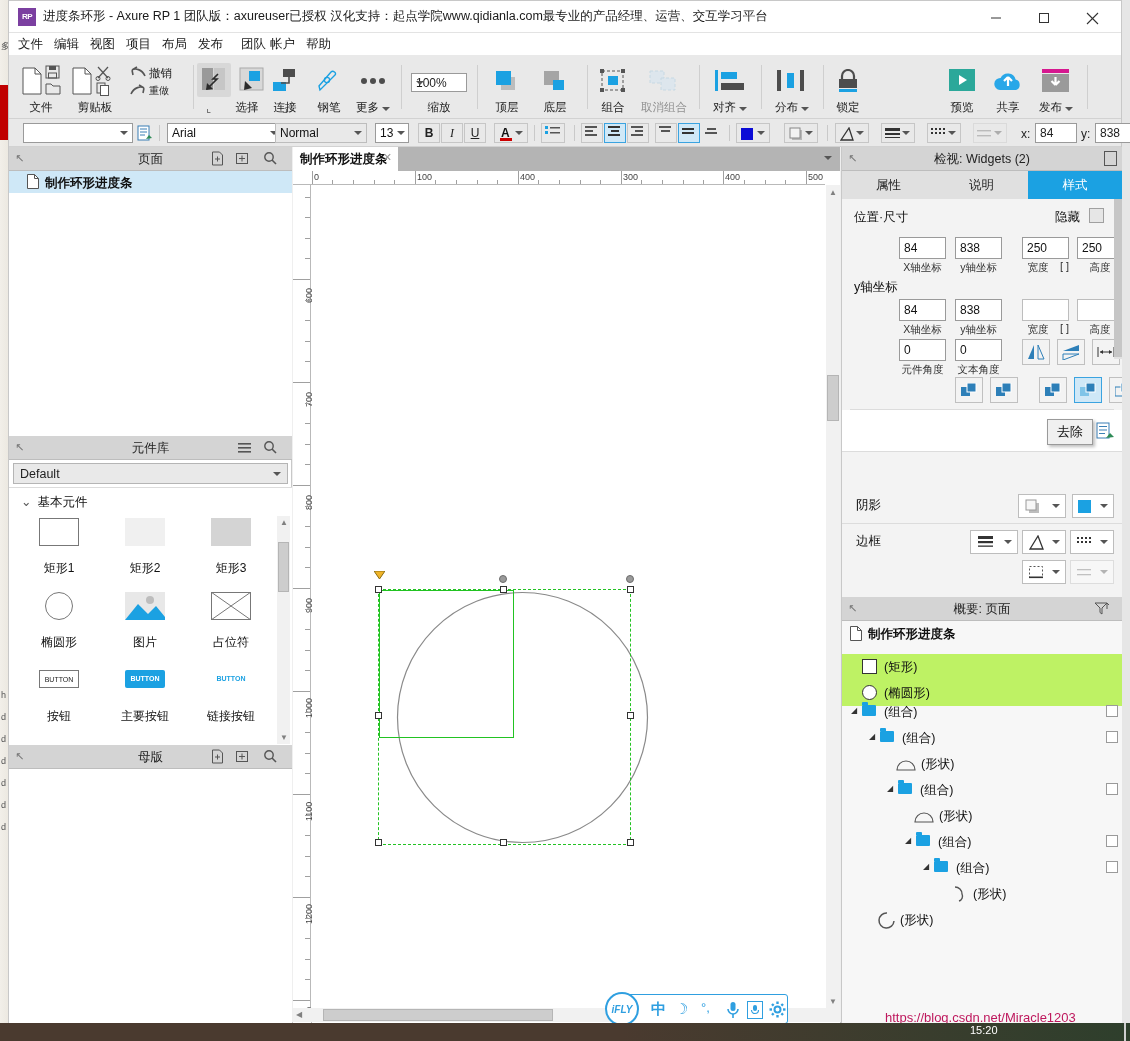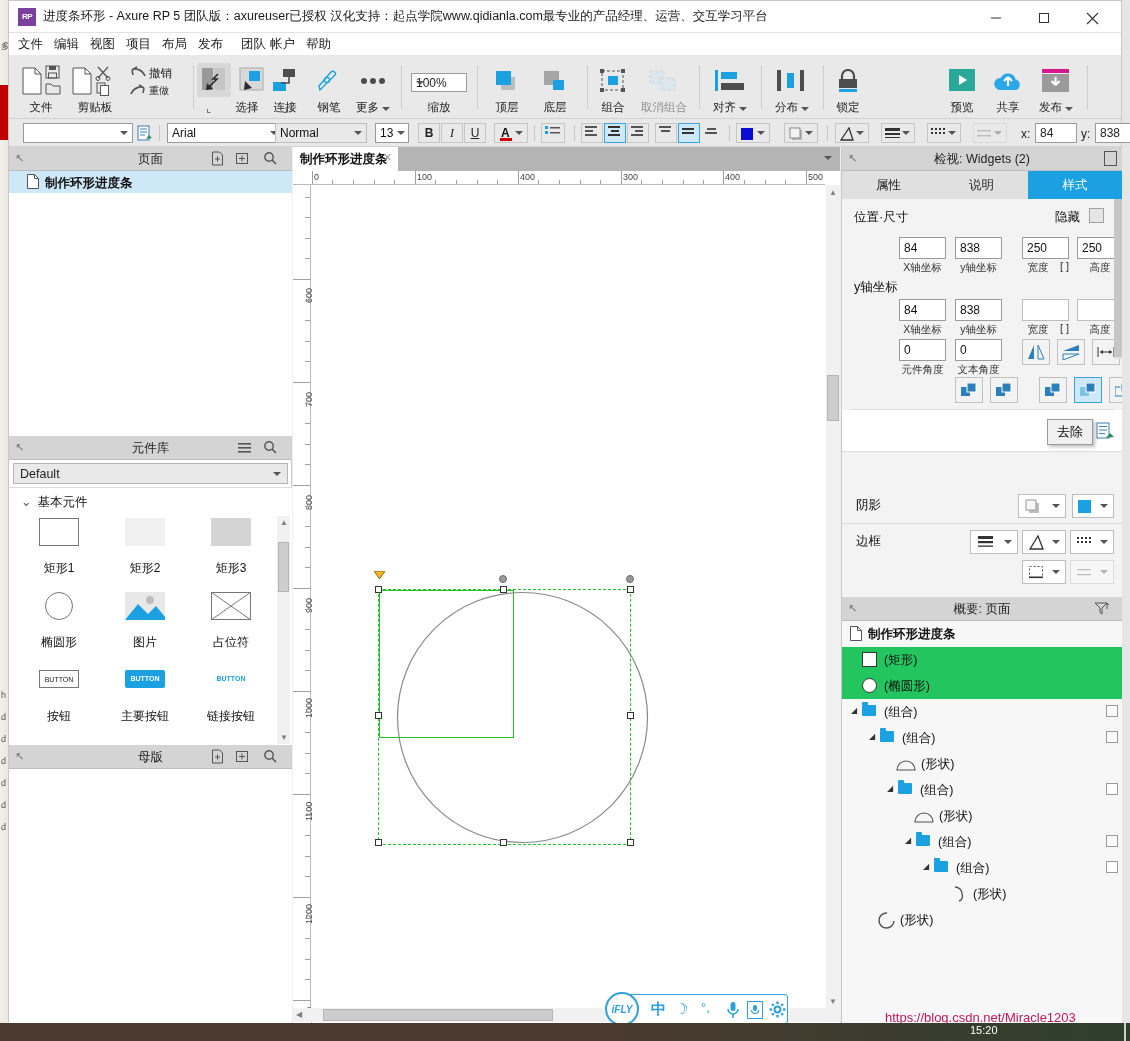"进度条环形 - Axure RP 5" div.title-text { text: 5 -> 1 }
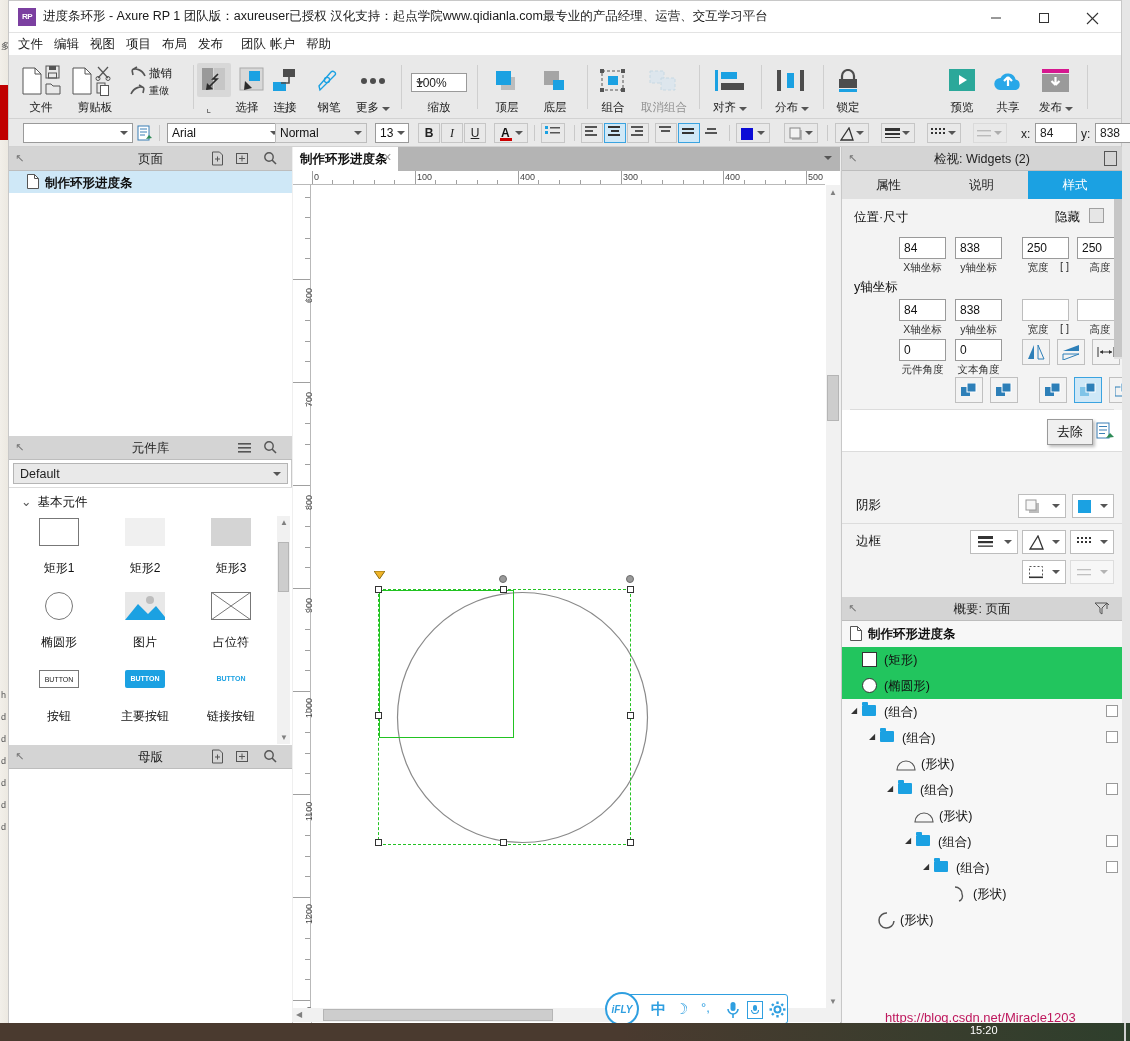"(矩形)" .tree-row.sel { background: #22c55e -> #bef264; margin-top: none -> 7px }
